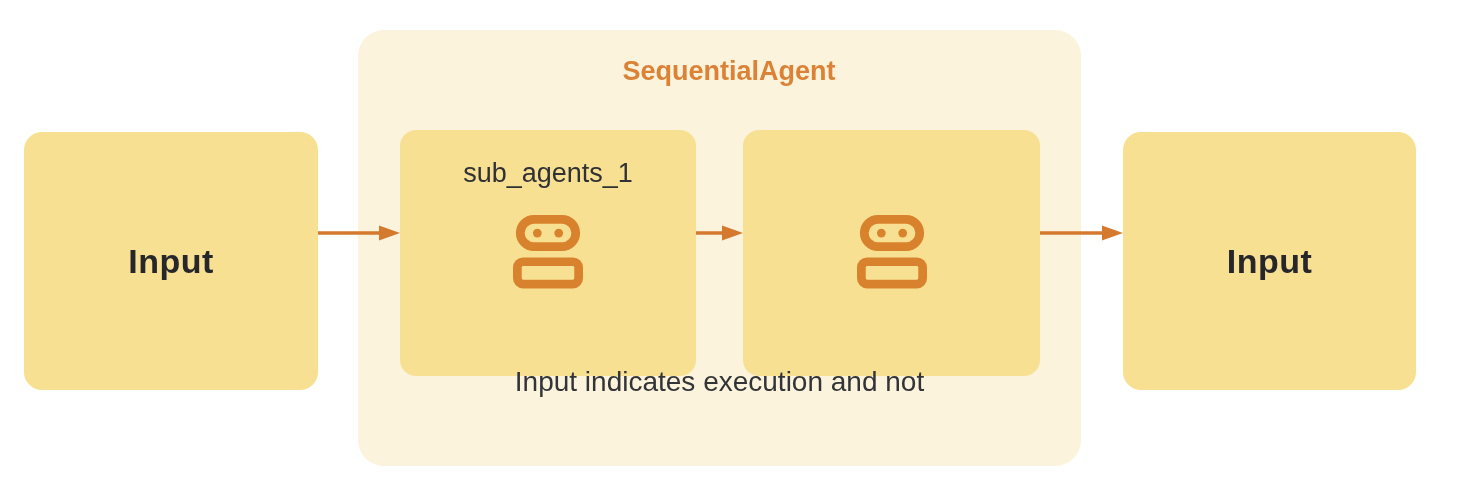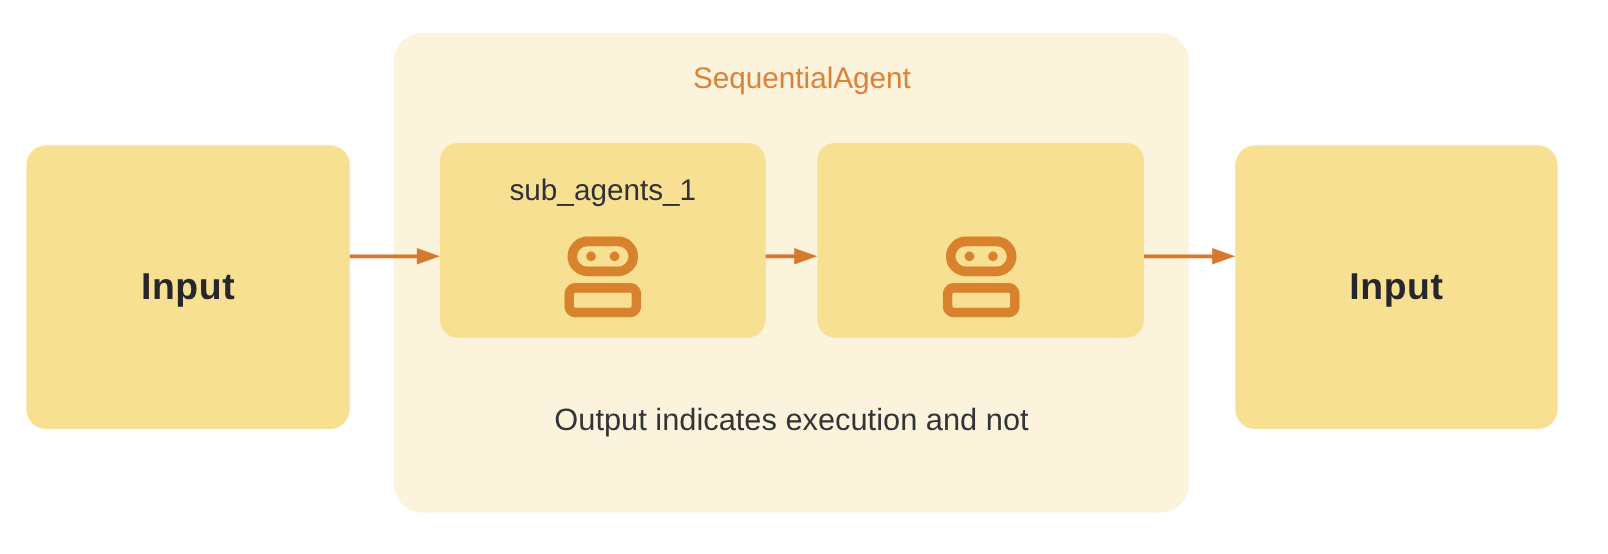"SequentialAgent" .group-title { font-weight: 400 -> 700 }
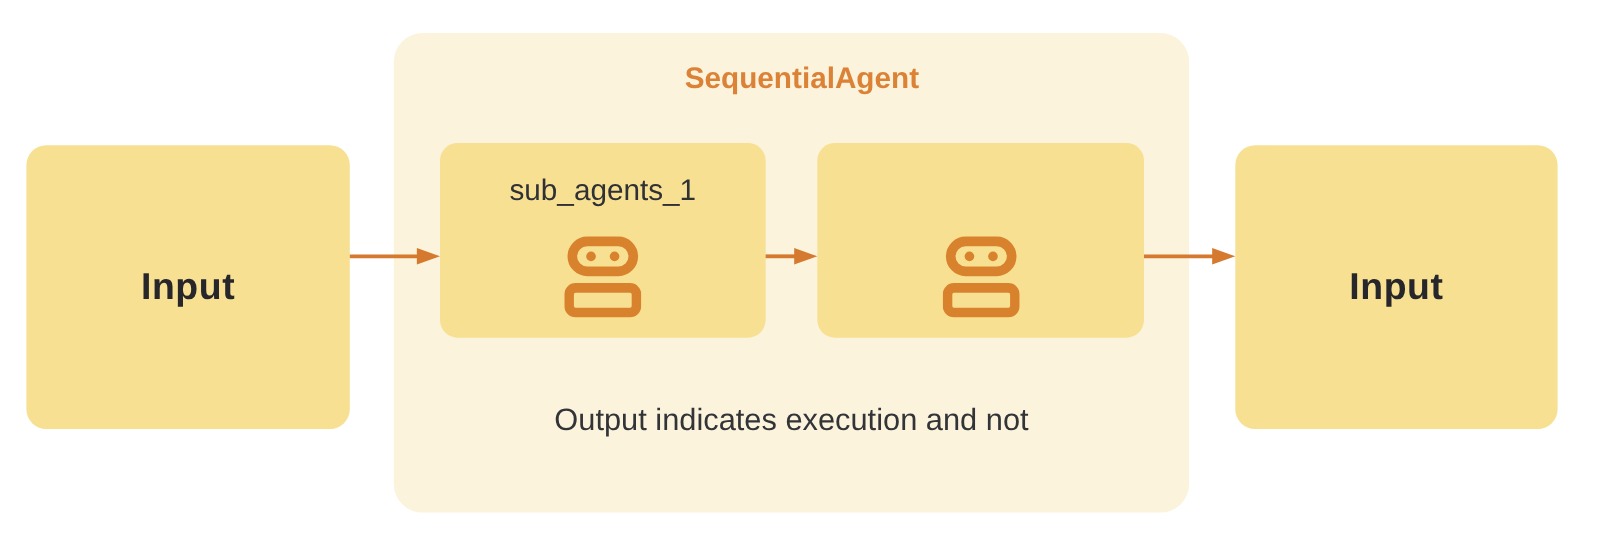"sub_agents_1" .sub-node { height: 177px -> 246px }
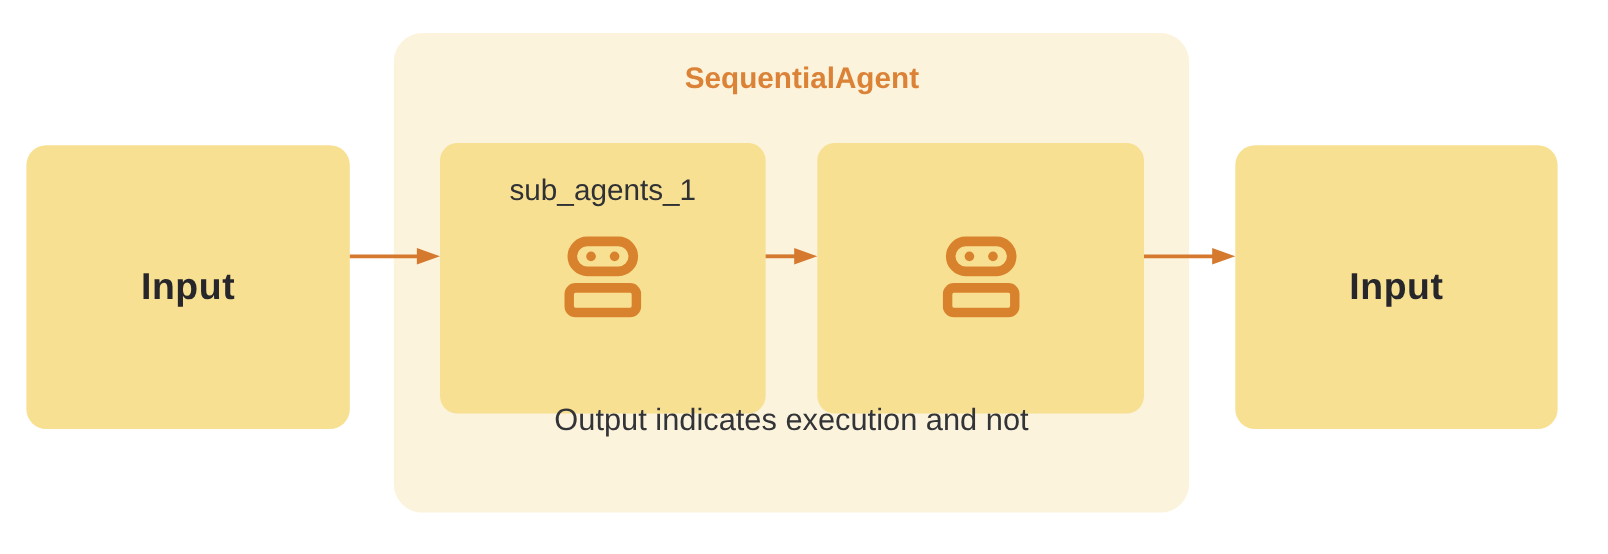"Output indicates execution and not" div { text: Output -> Input }
